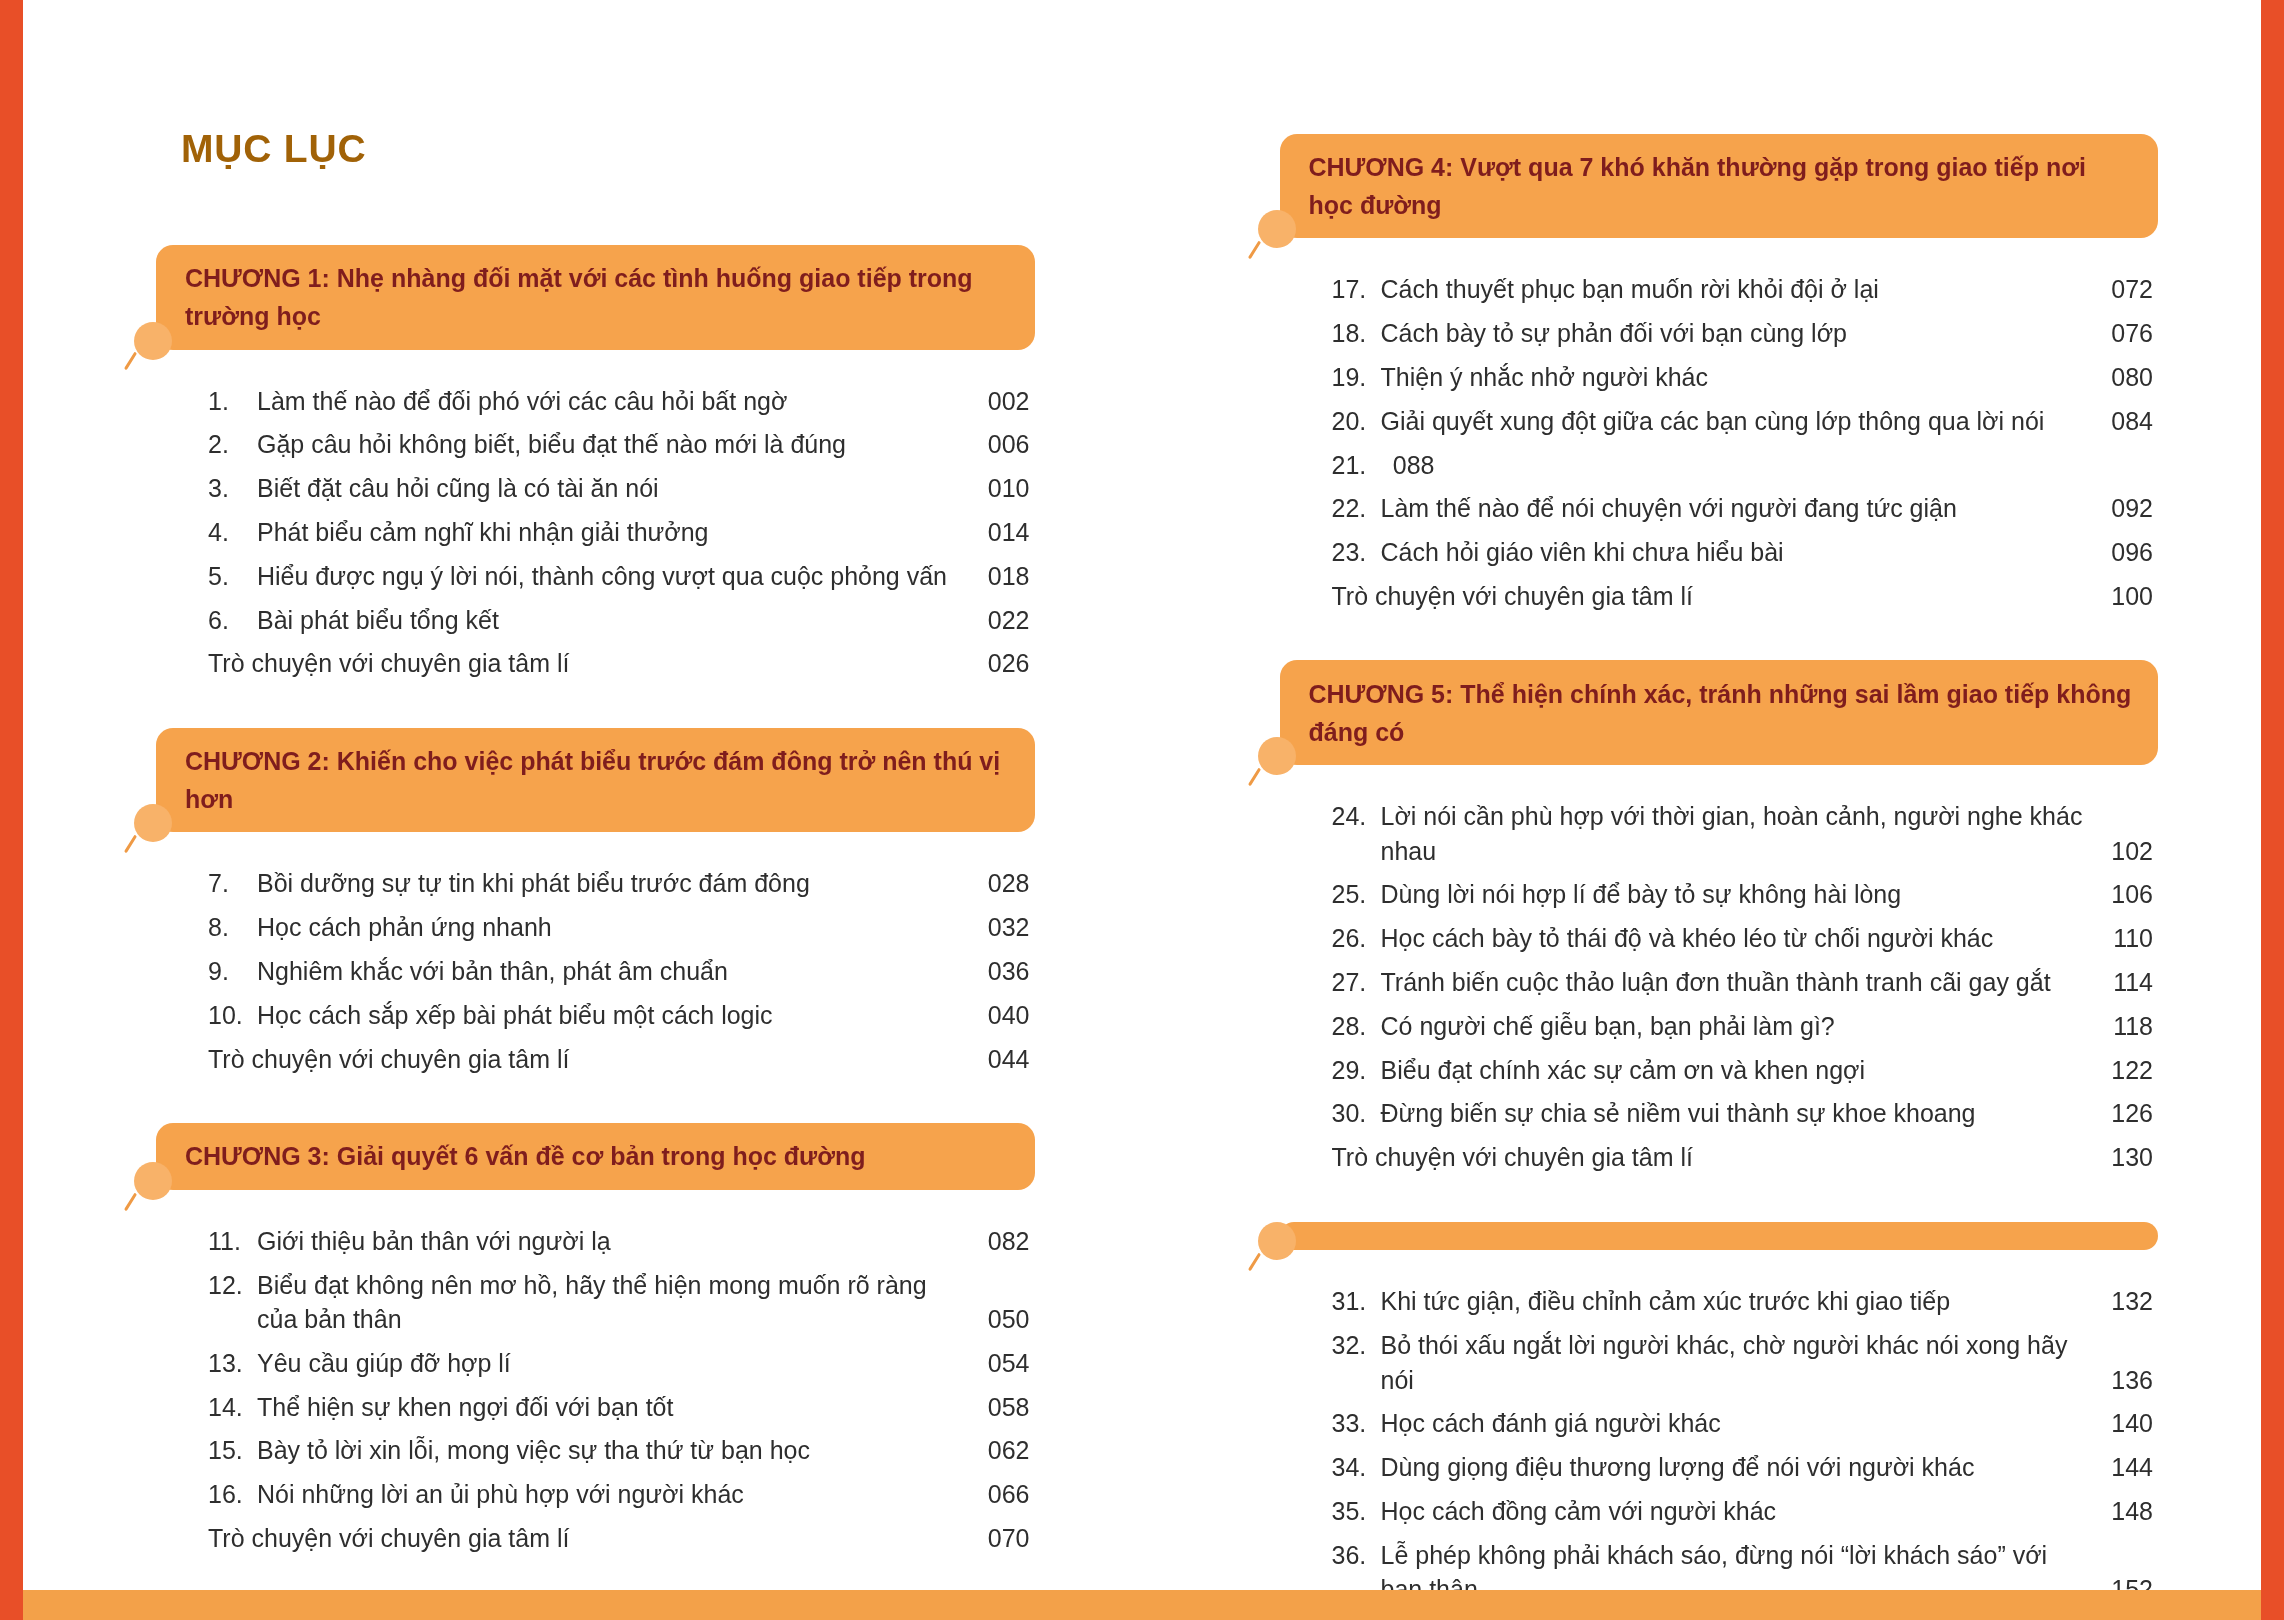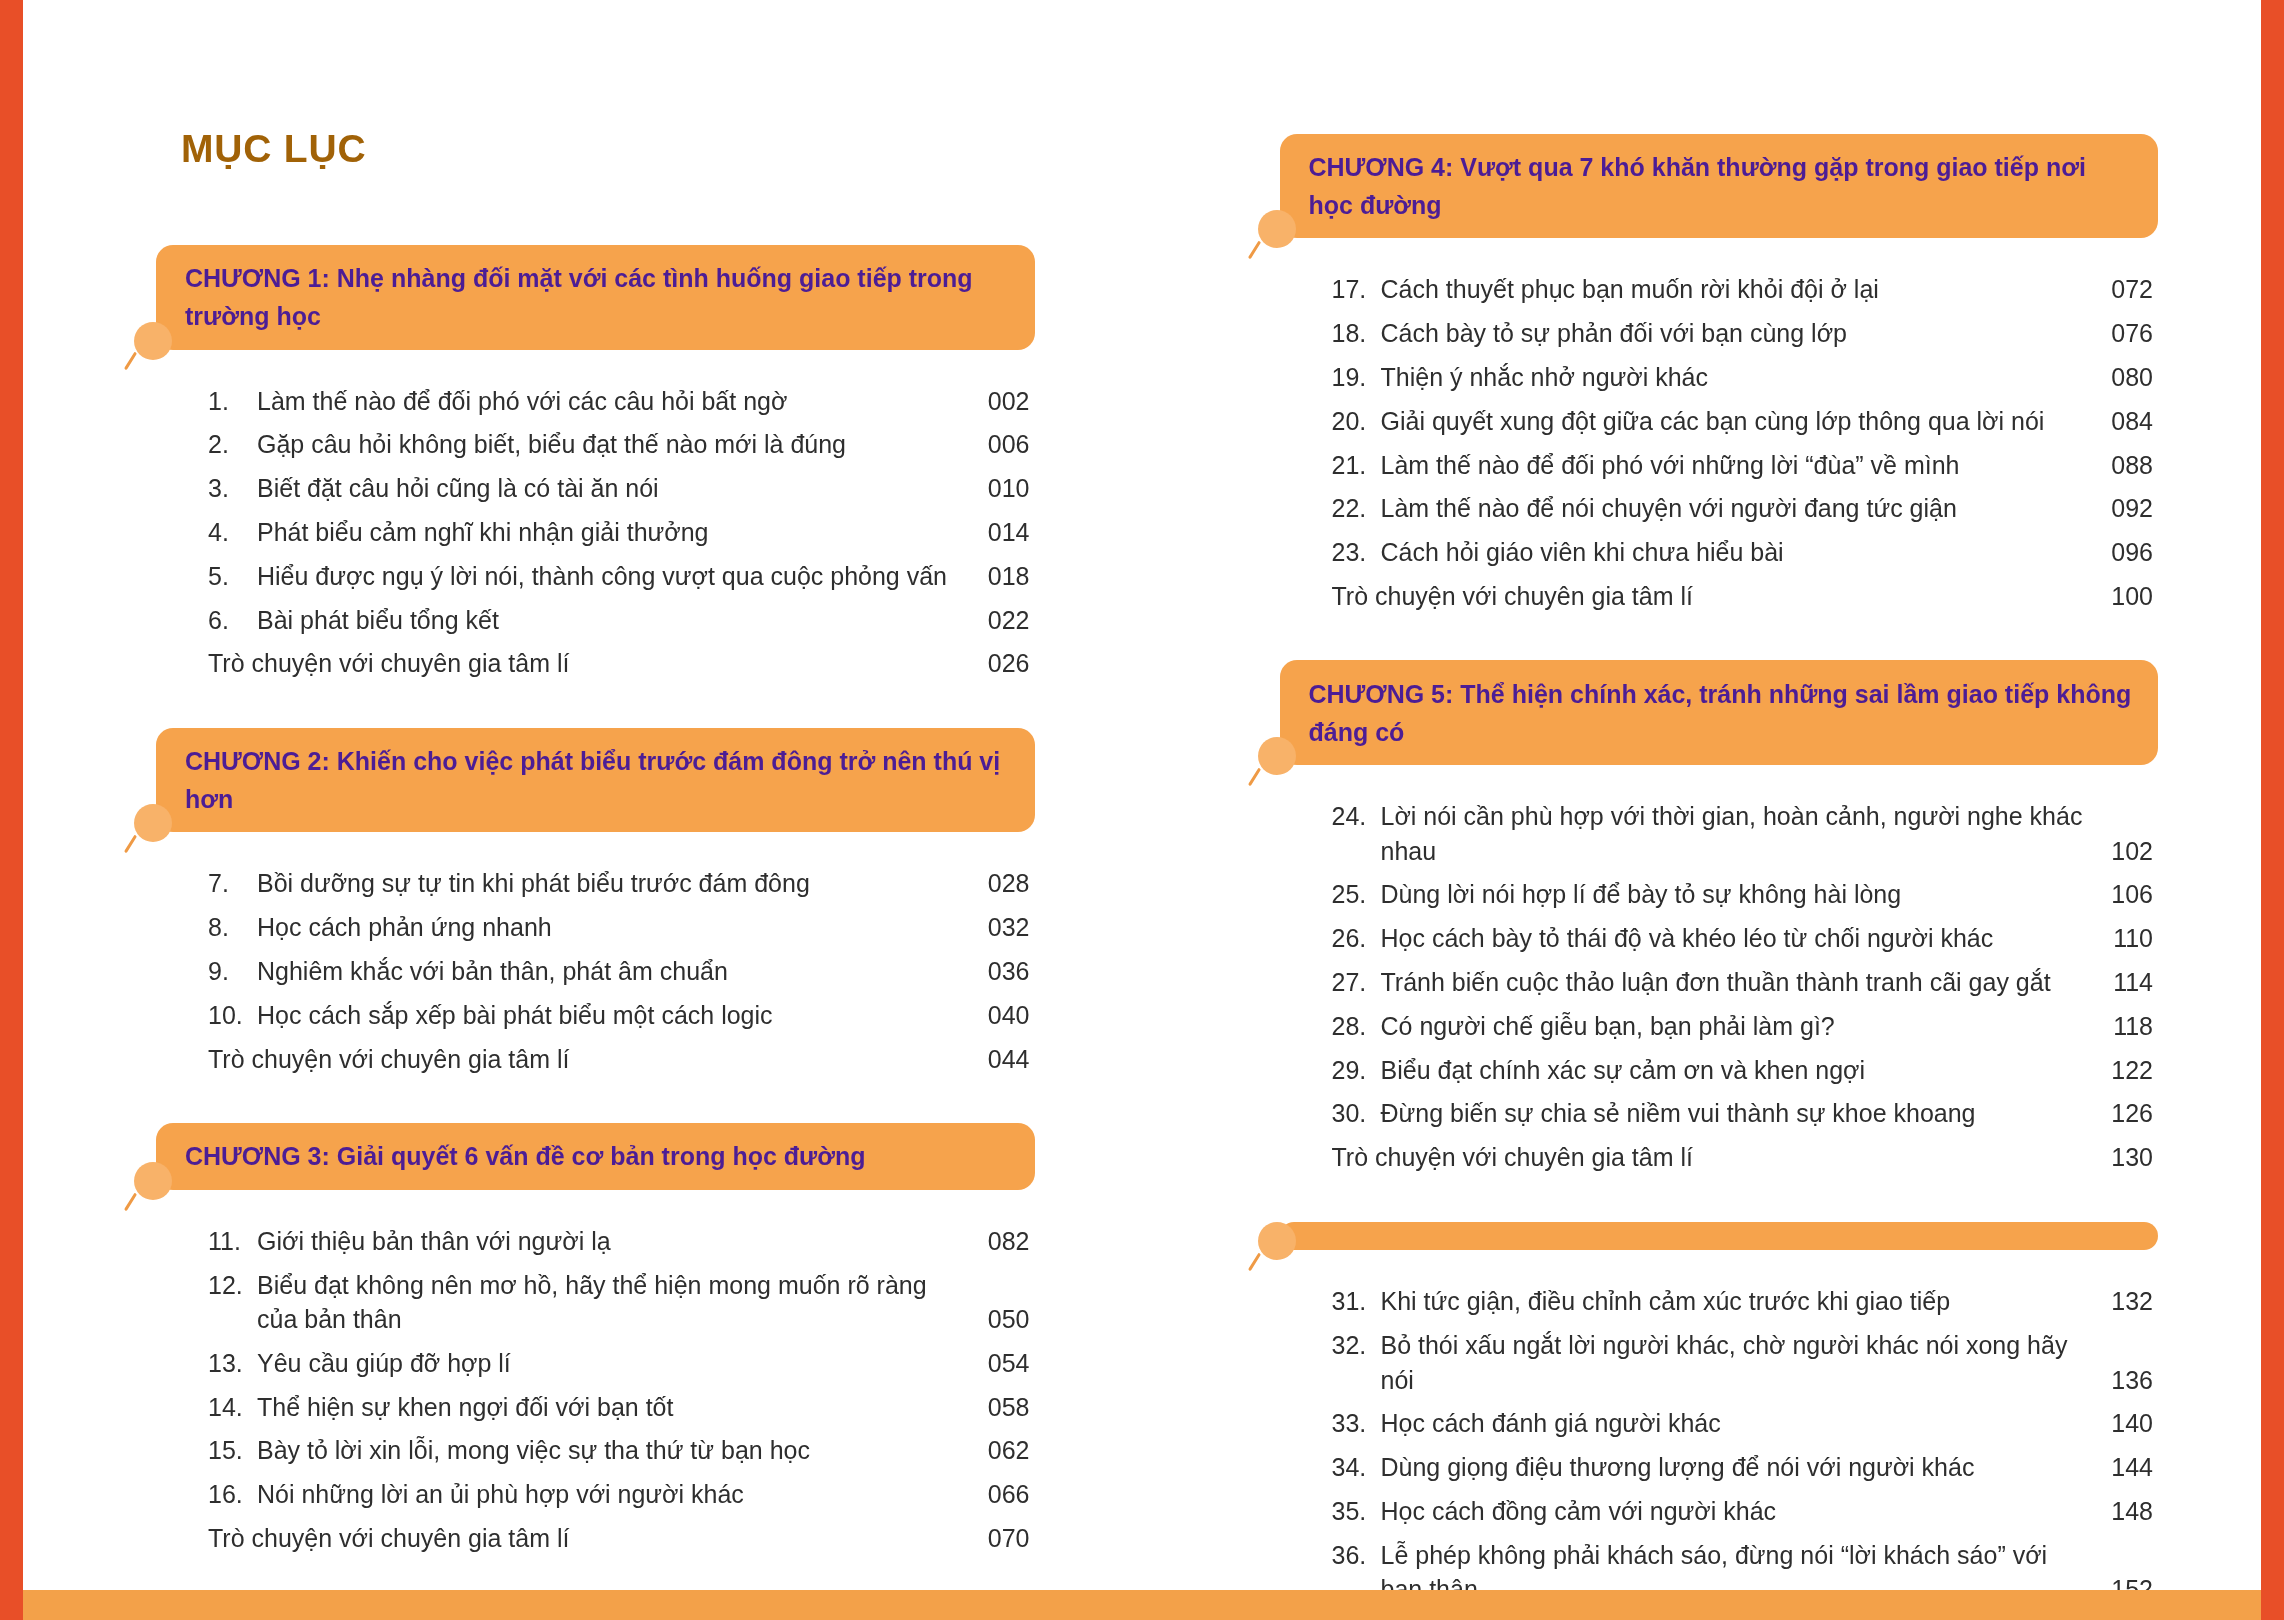"CHƯƠNG 4: Vượt qua 7" .chapter-header-text { color: #4c1d95 -> #7f1d1d }
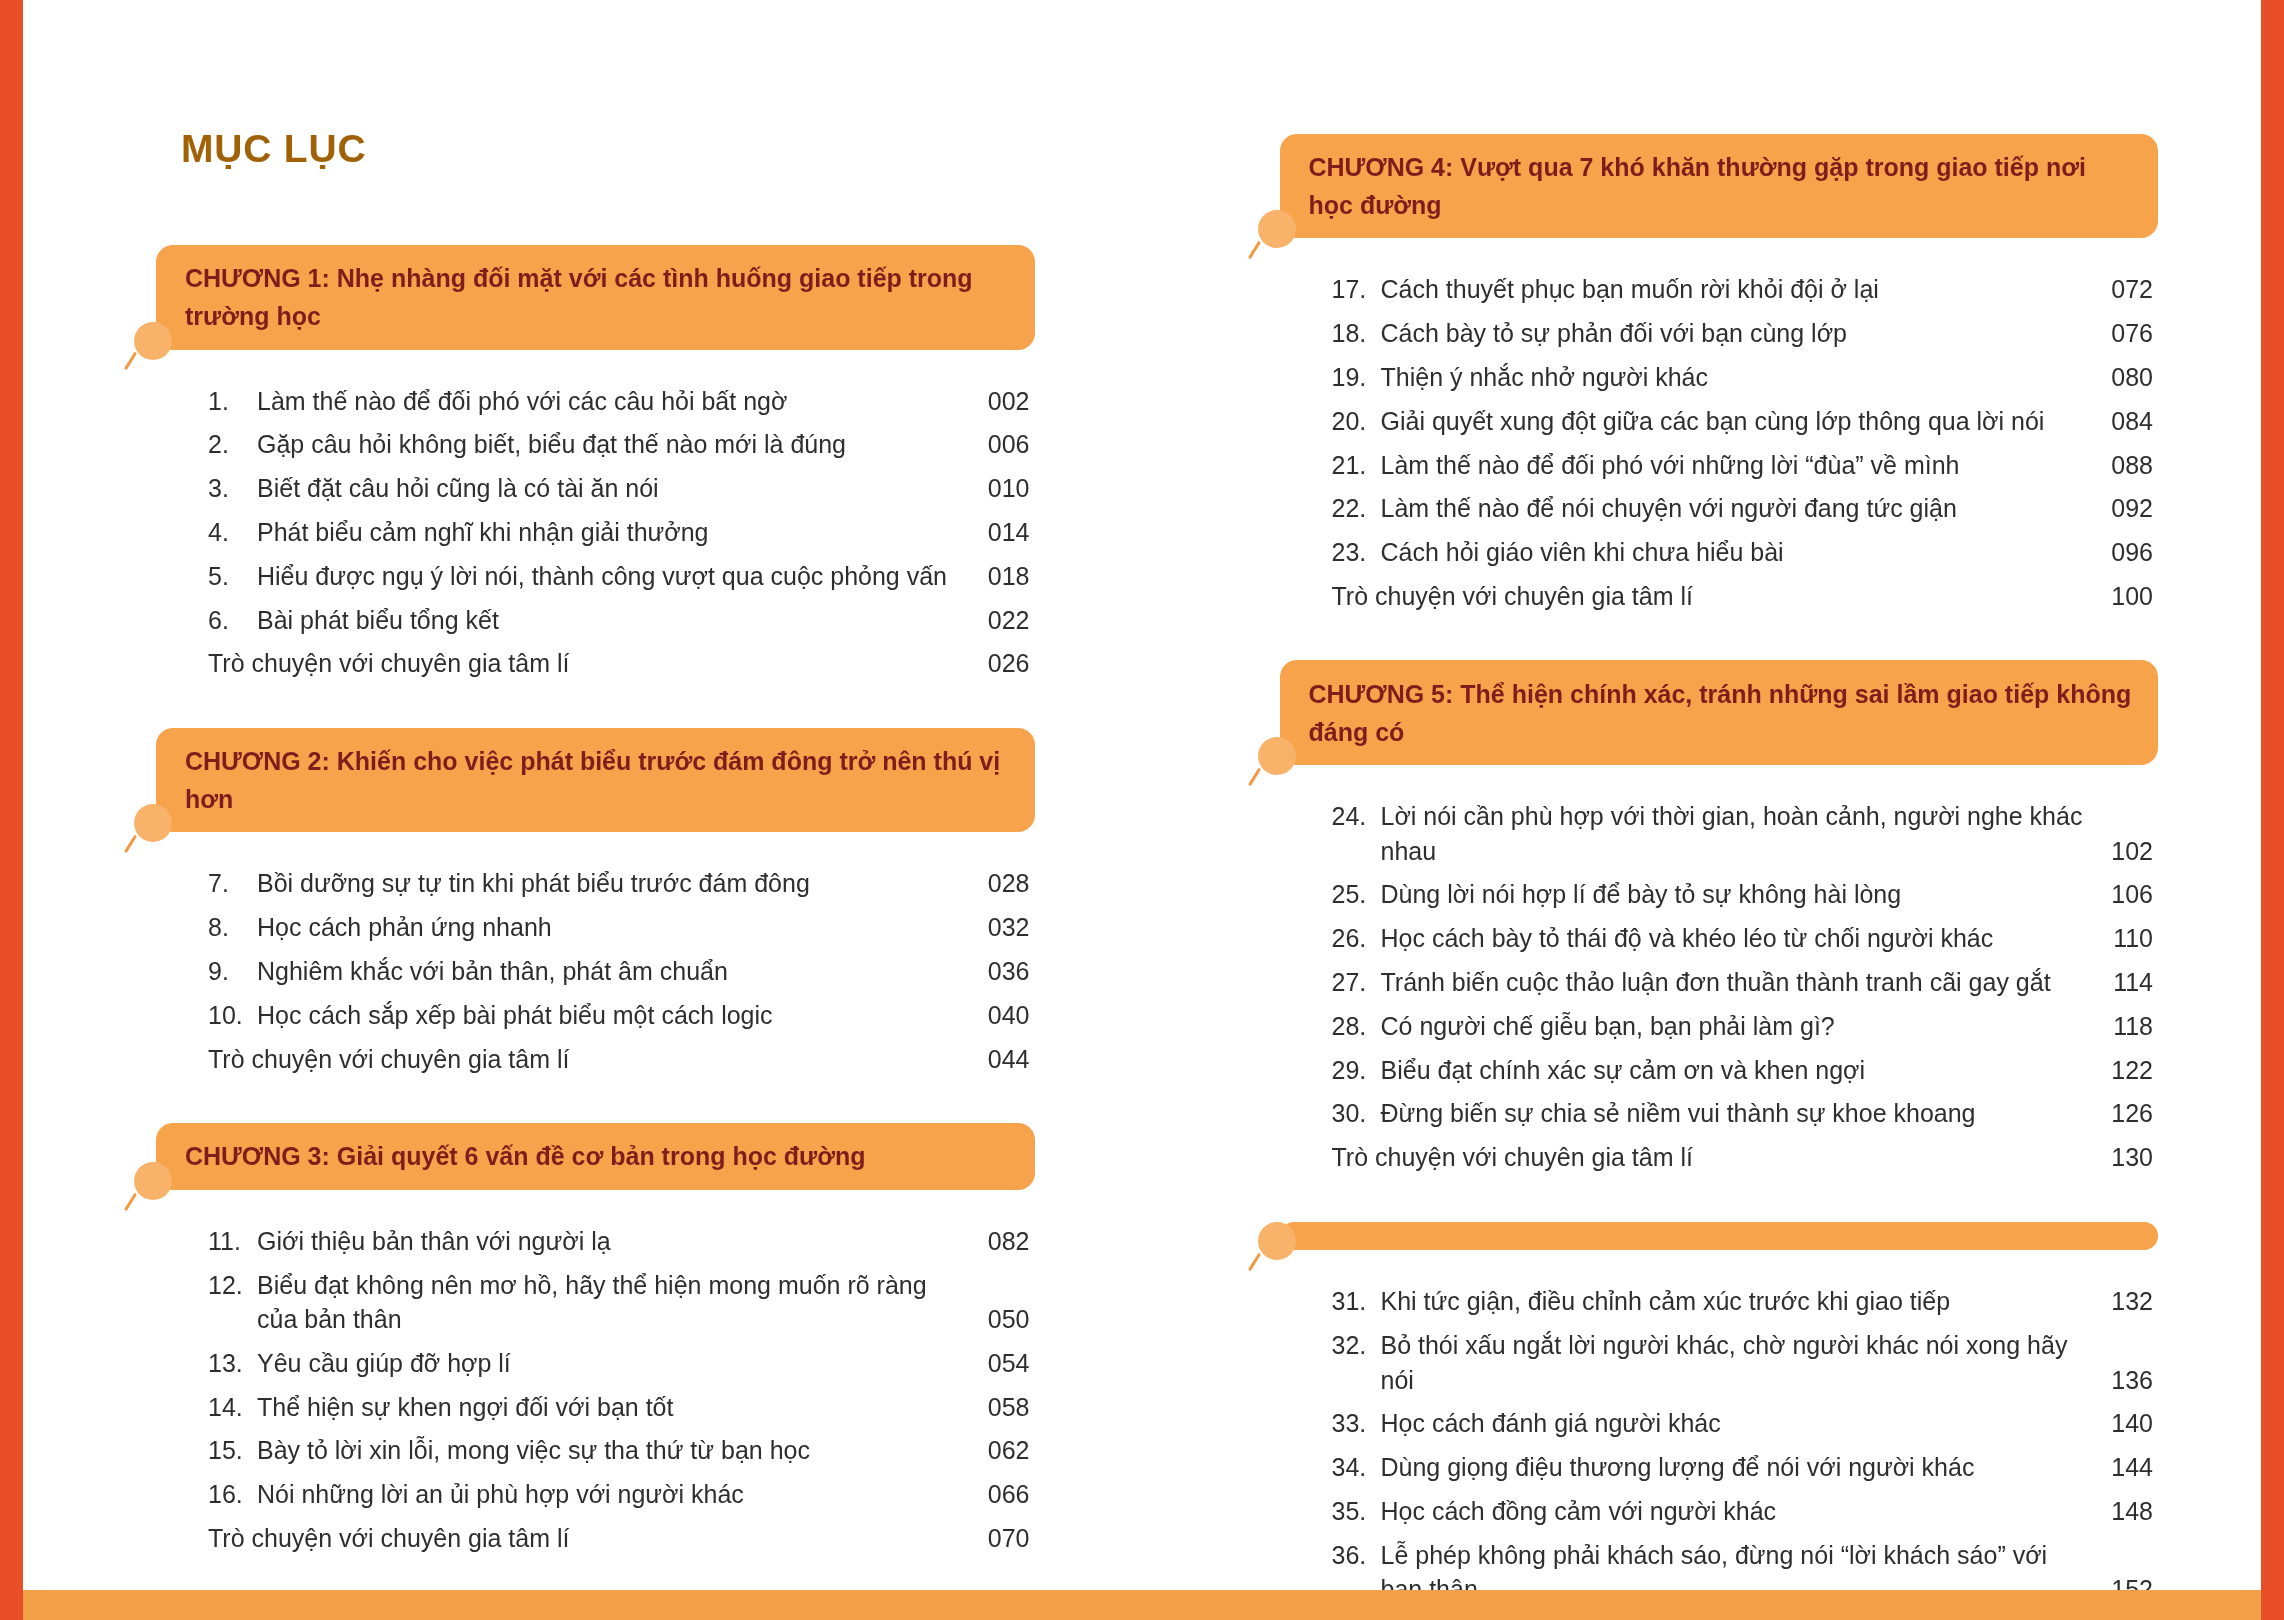"Làm thế nào để đối phó với những" span.title { html: <span>Làm thế nào để đối phó với những lời “đùa” về mình</span> -> none }
